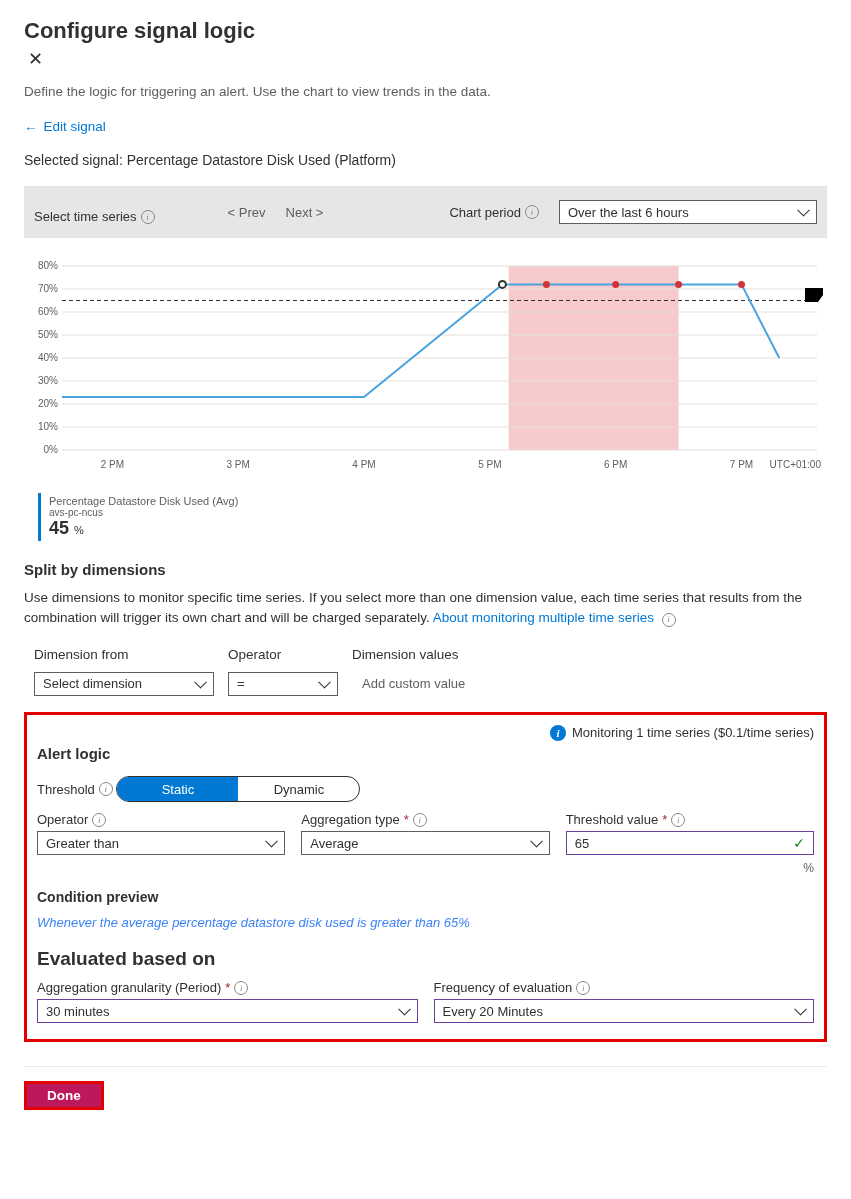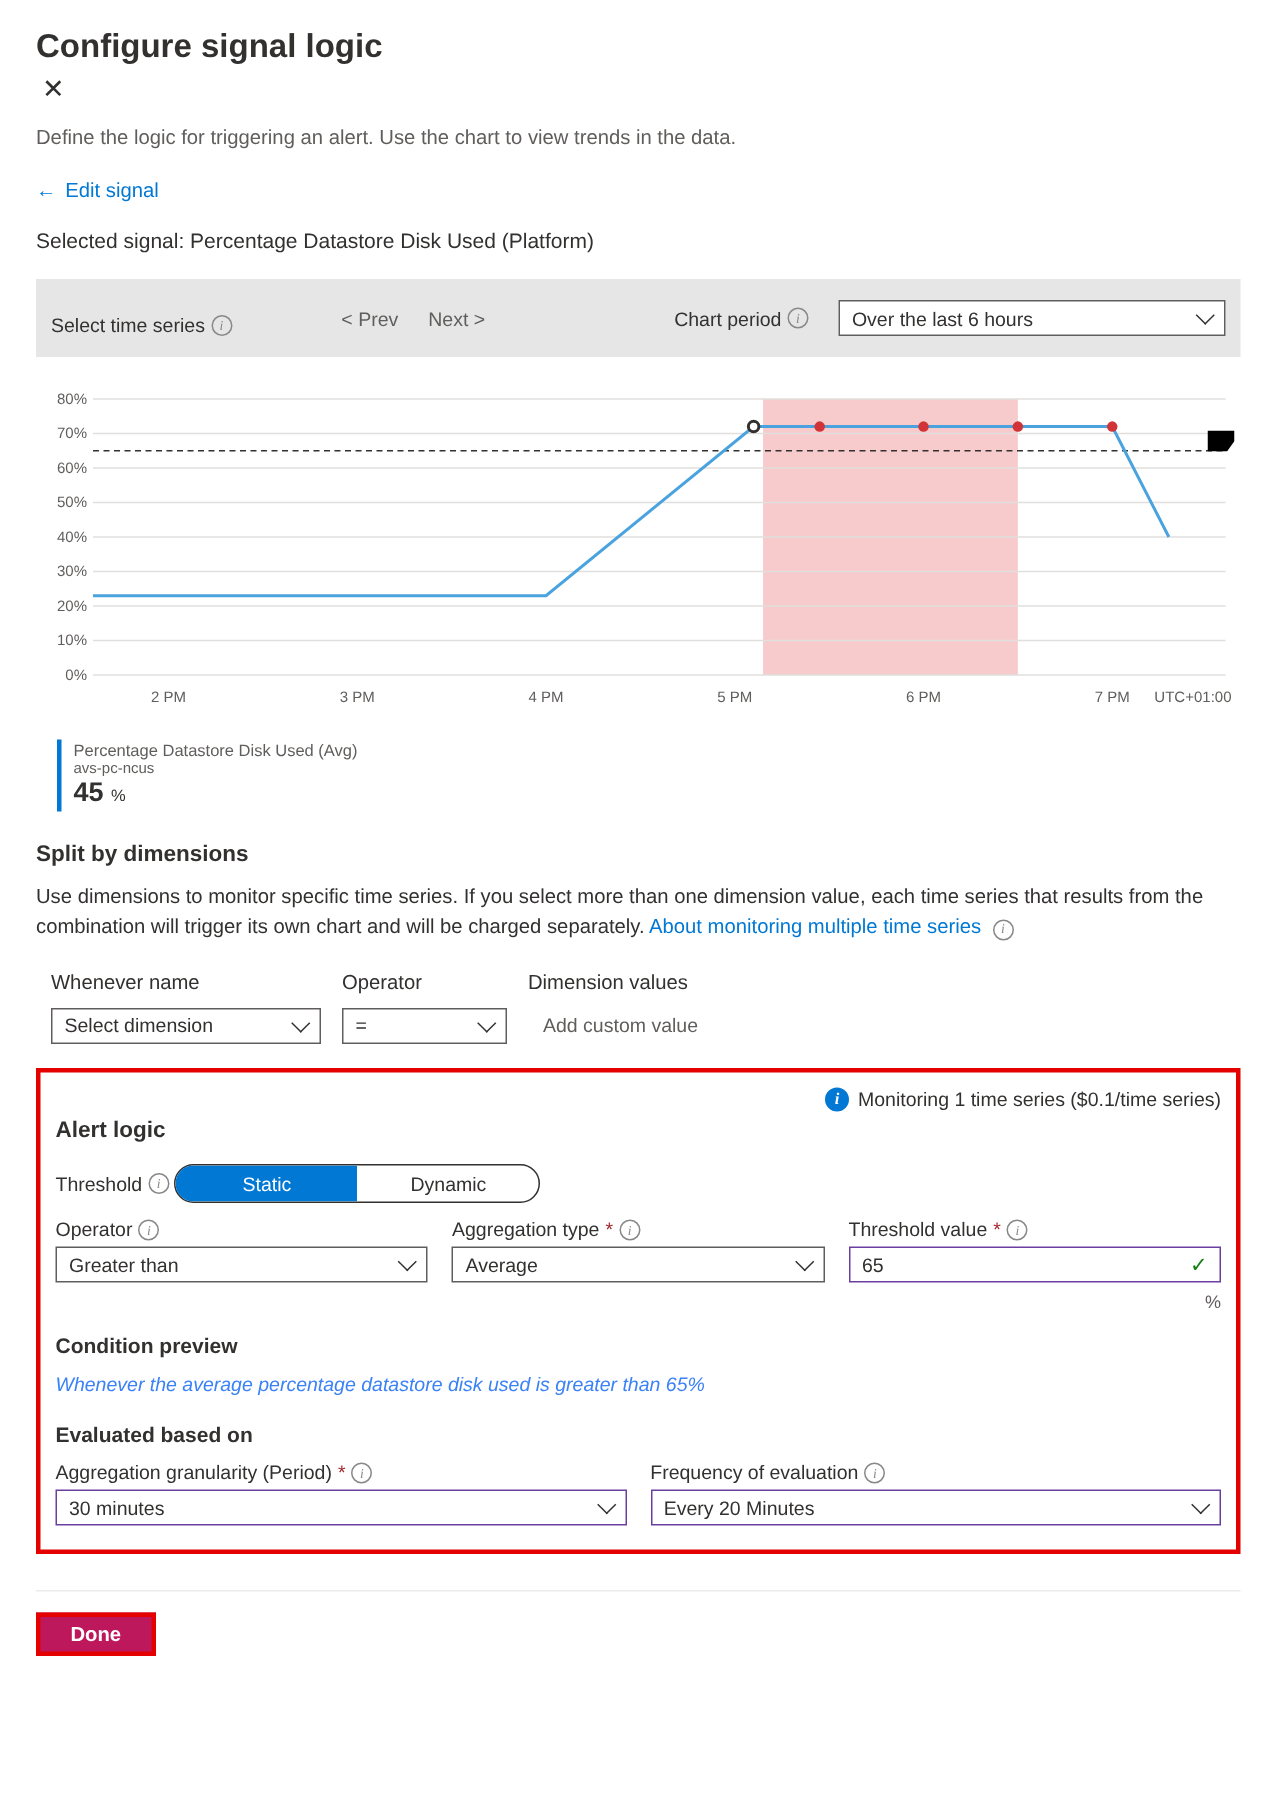"Whenever name" div.c1 { text: Whenever name -> Dimension from }
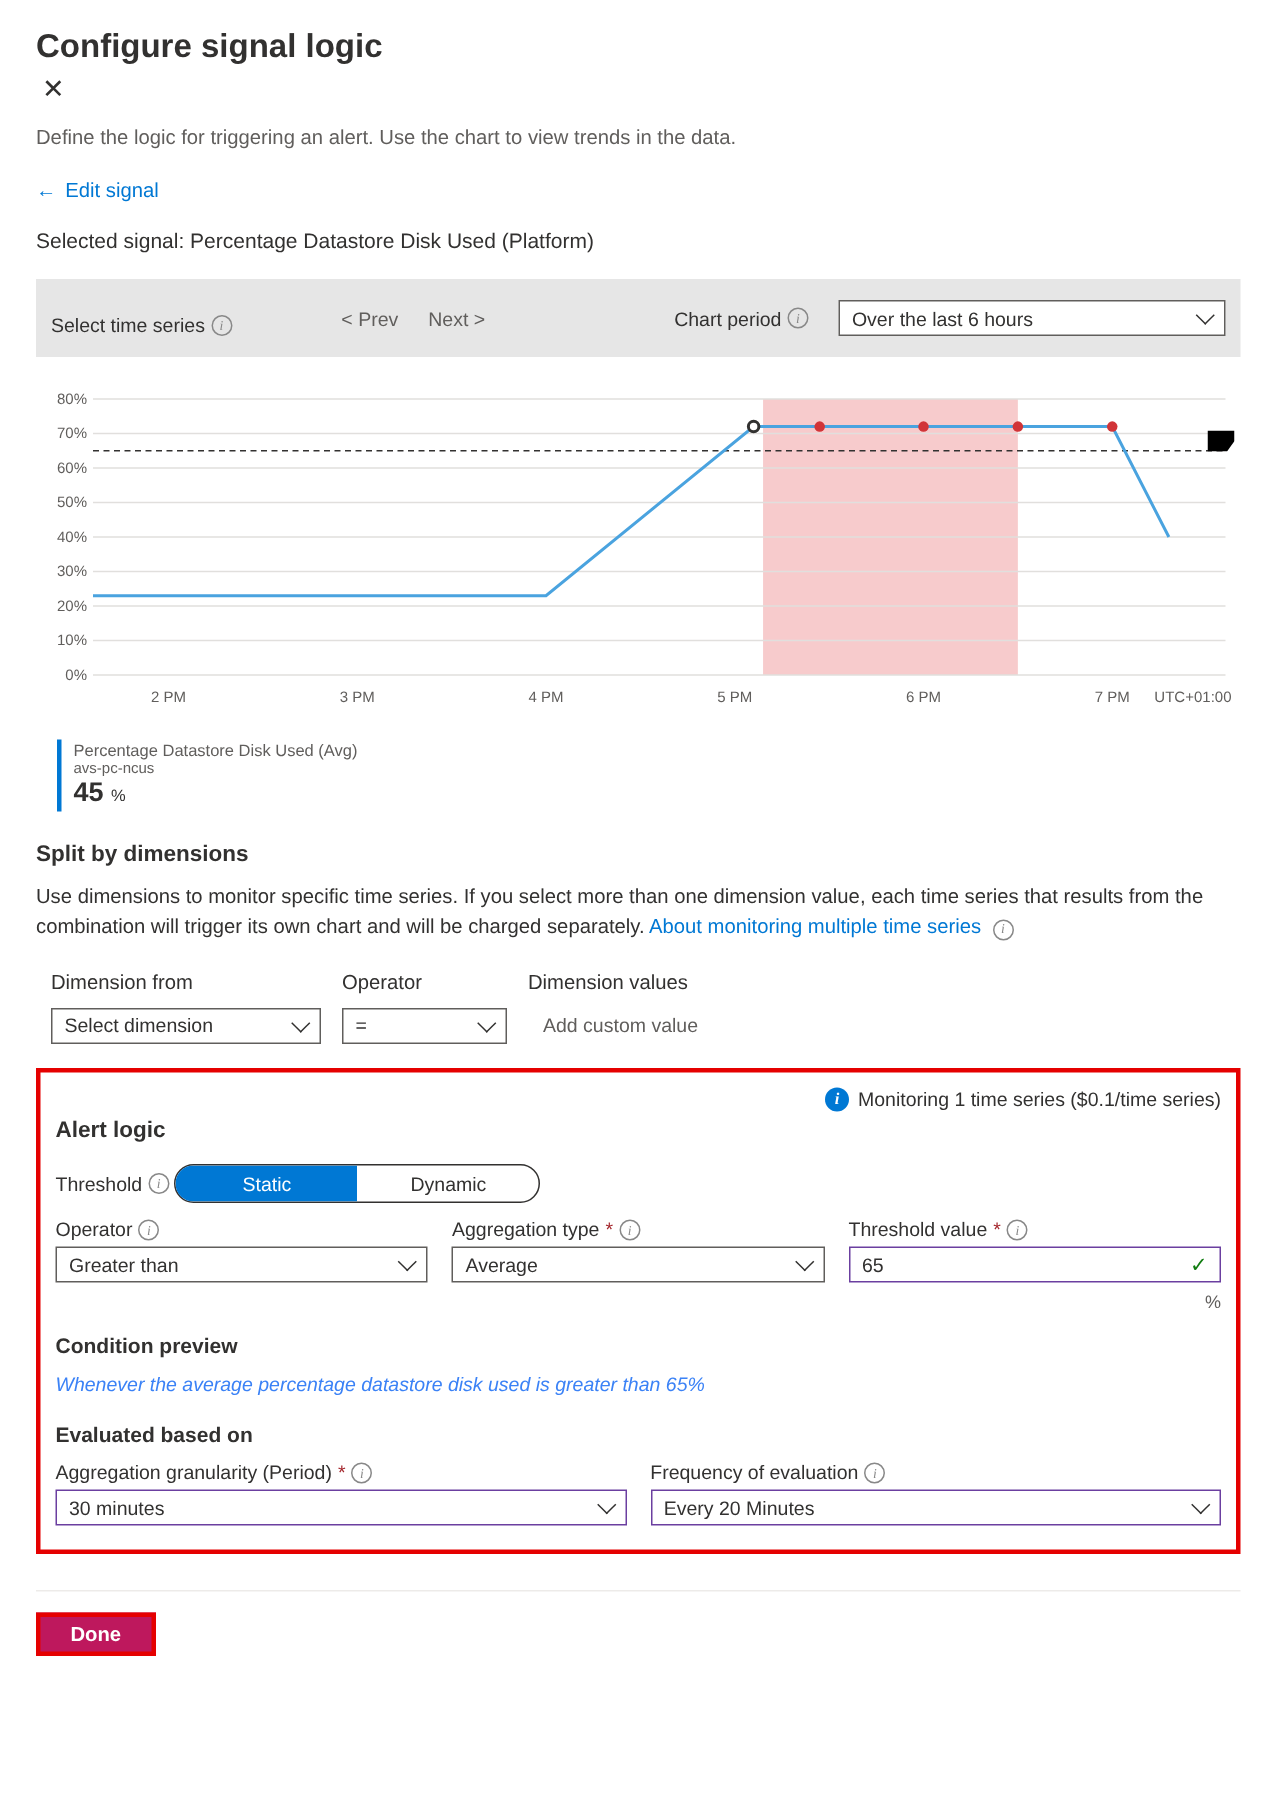"Evaluated based on" h3.section { font-size: 14px -> 19px }
